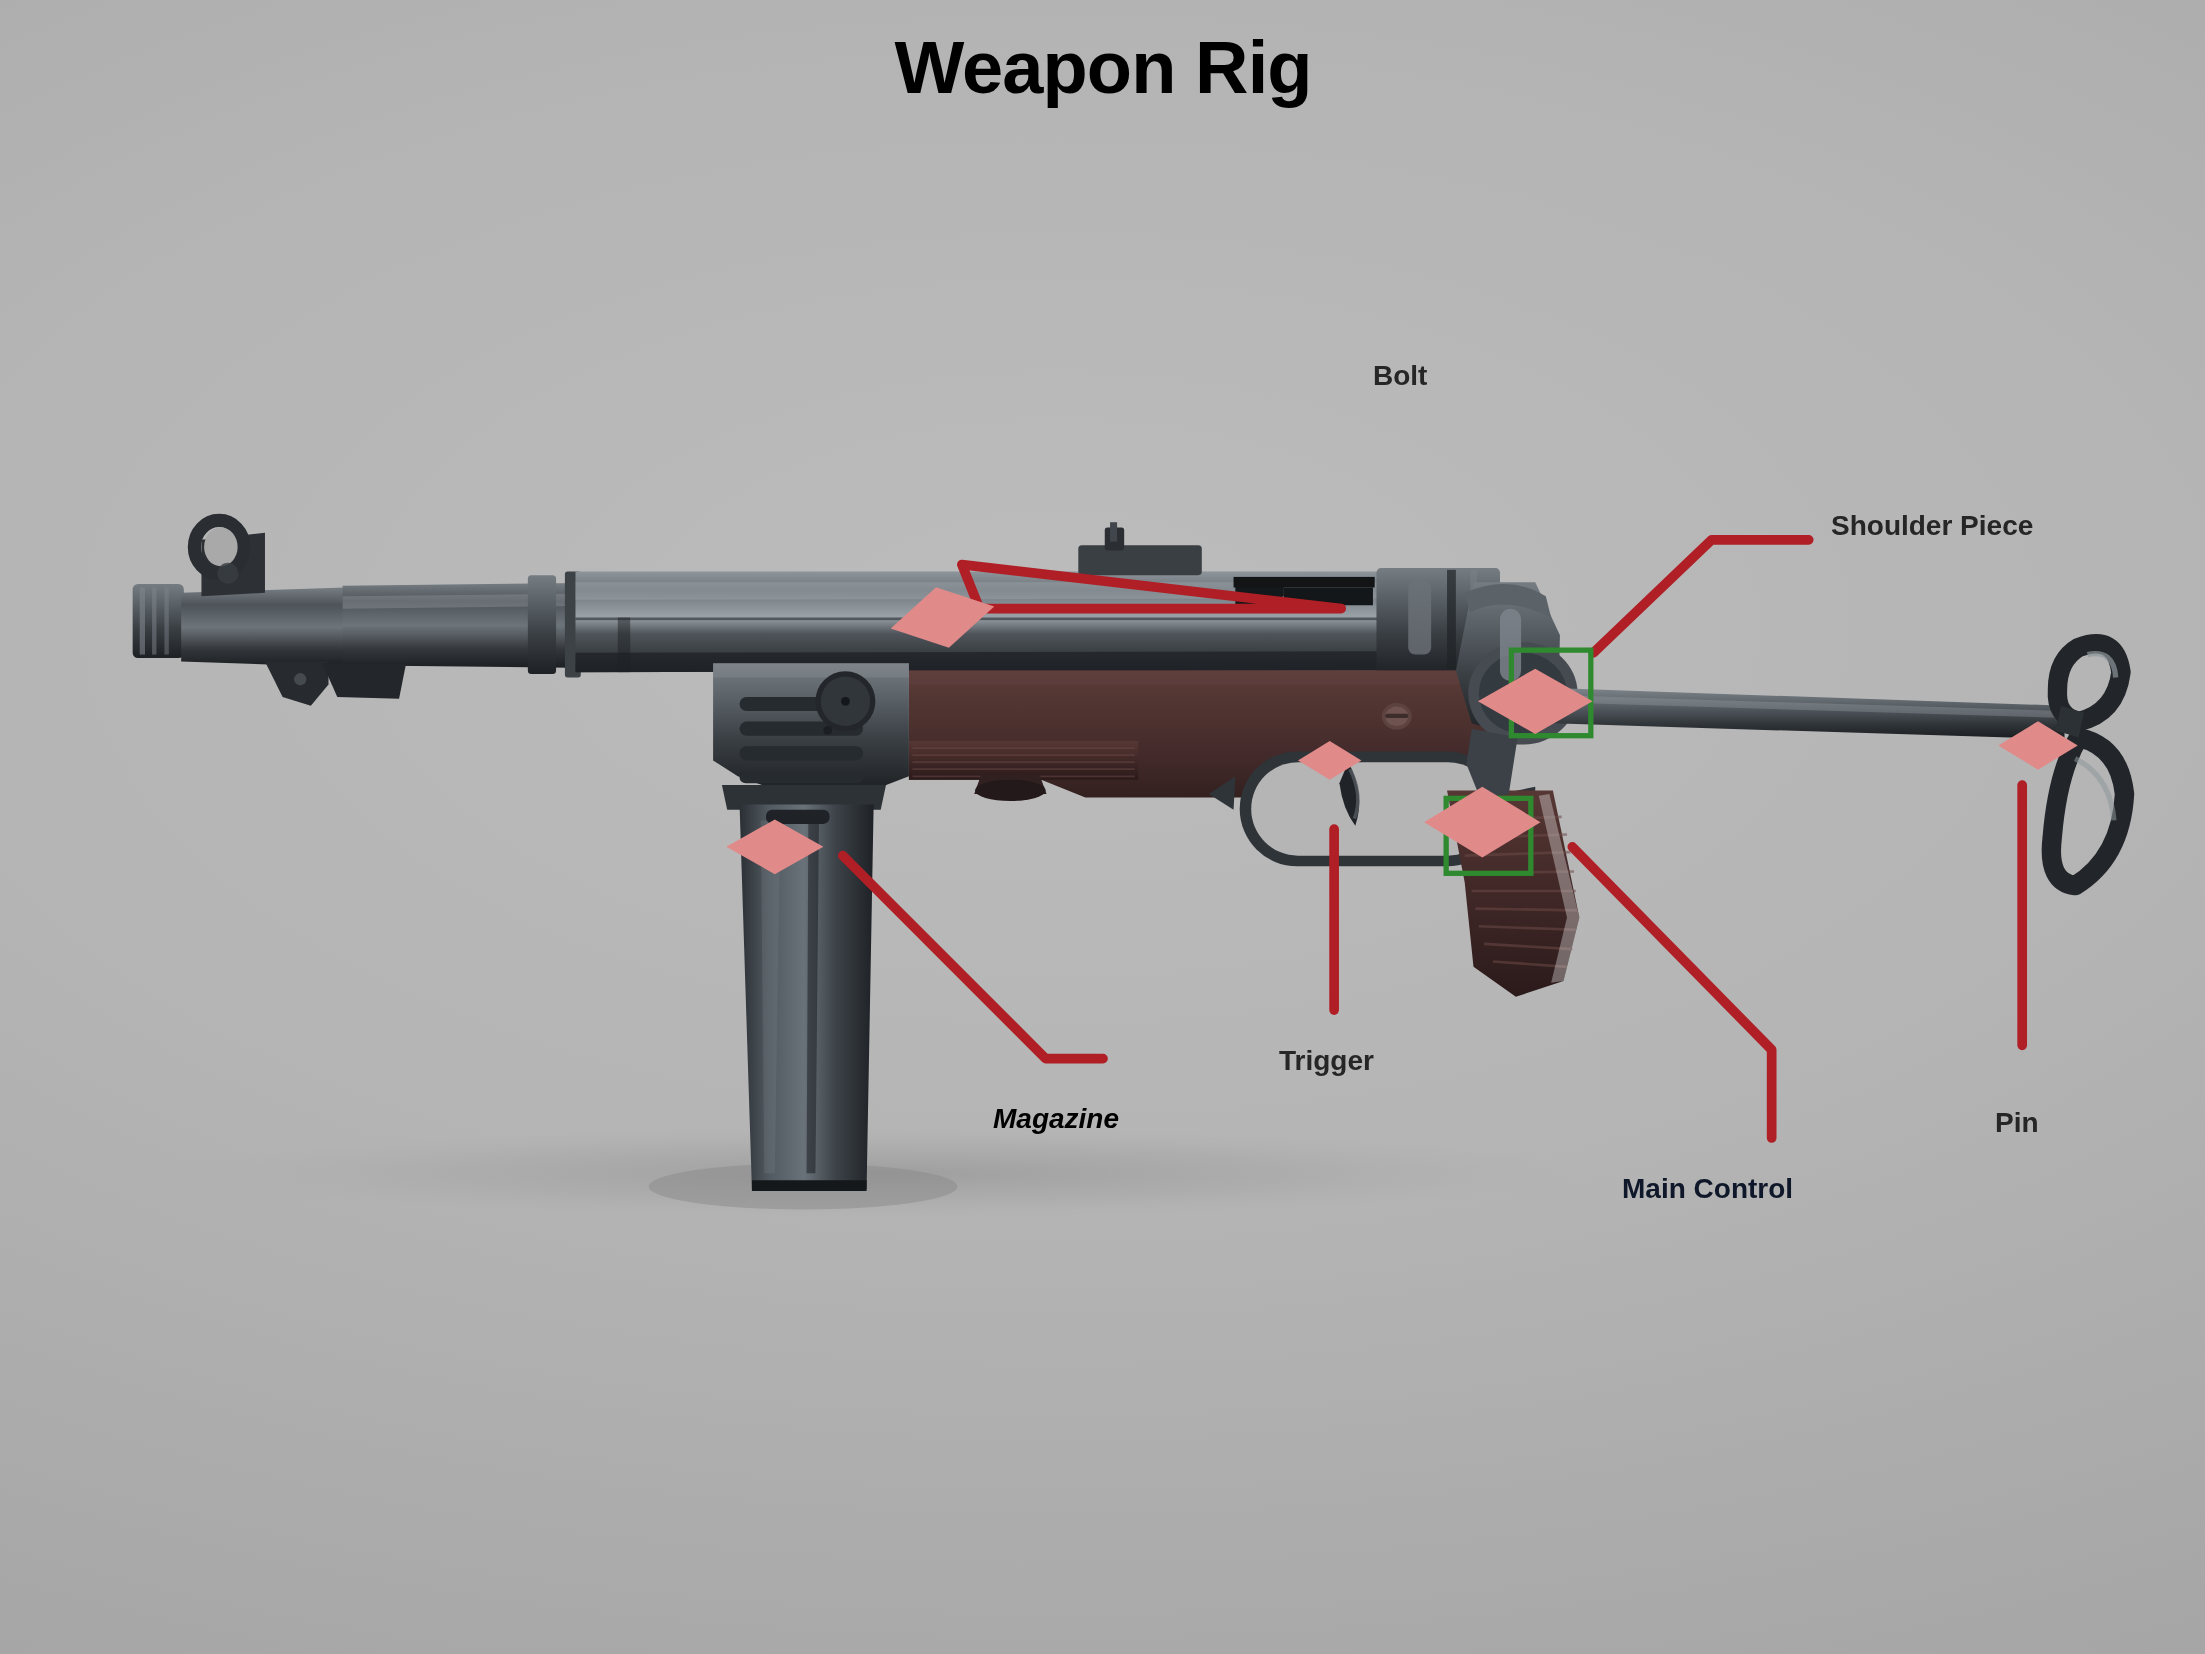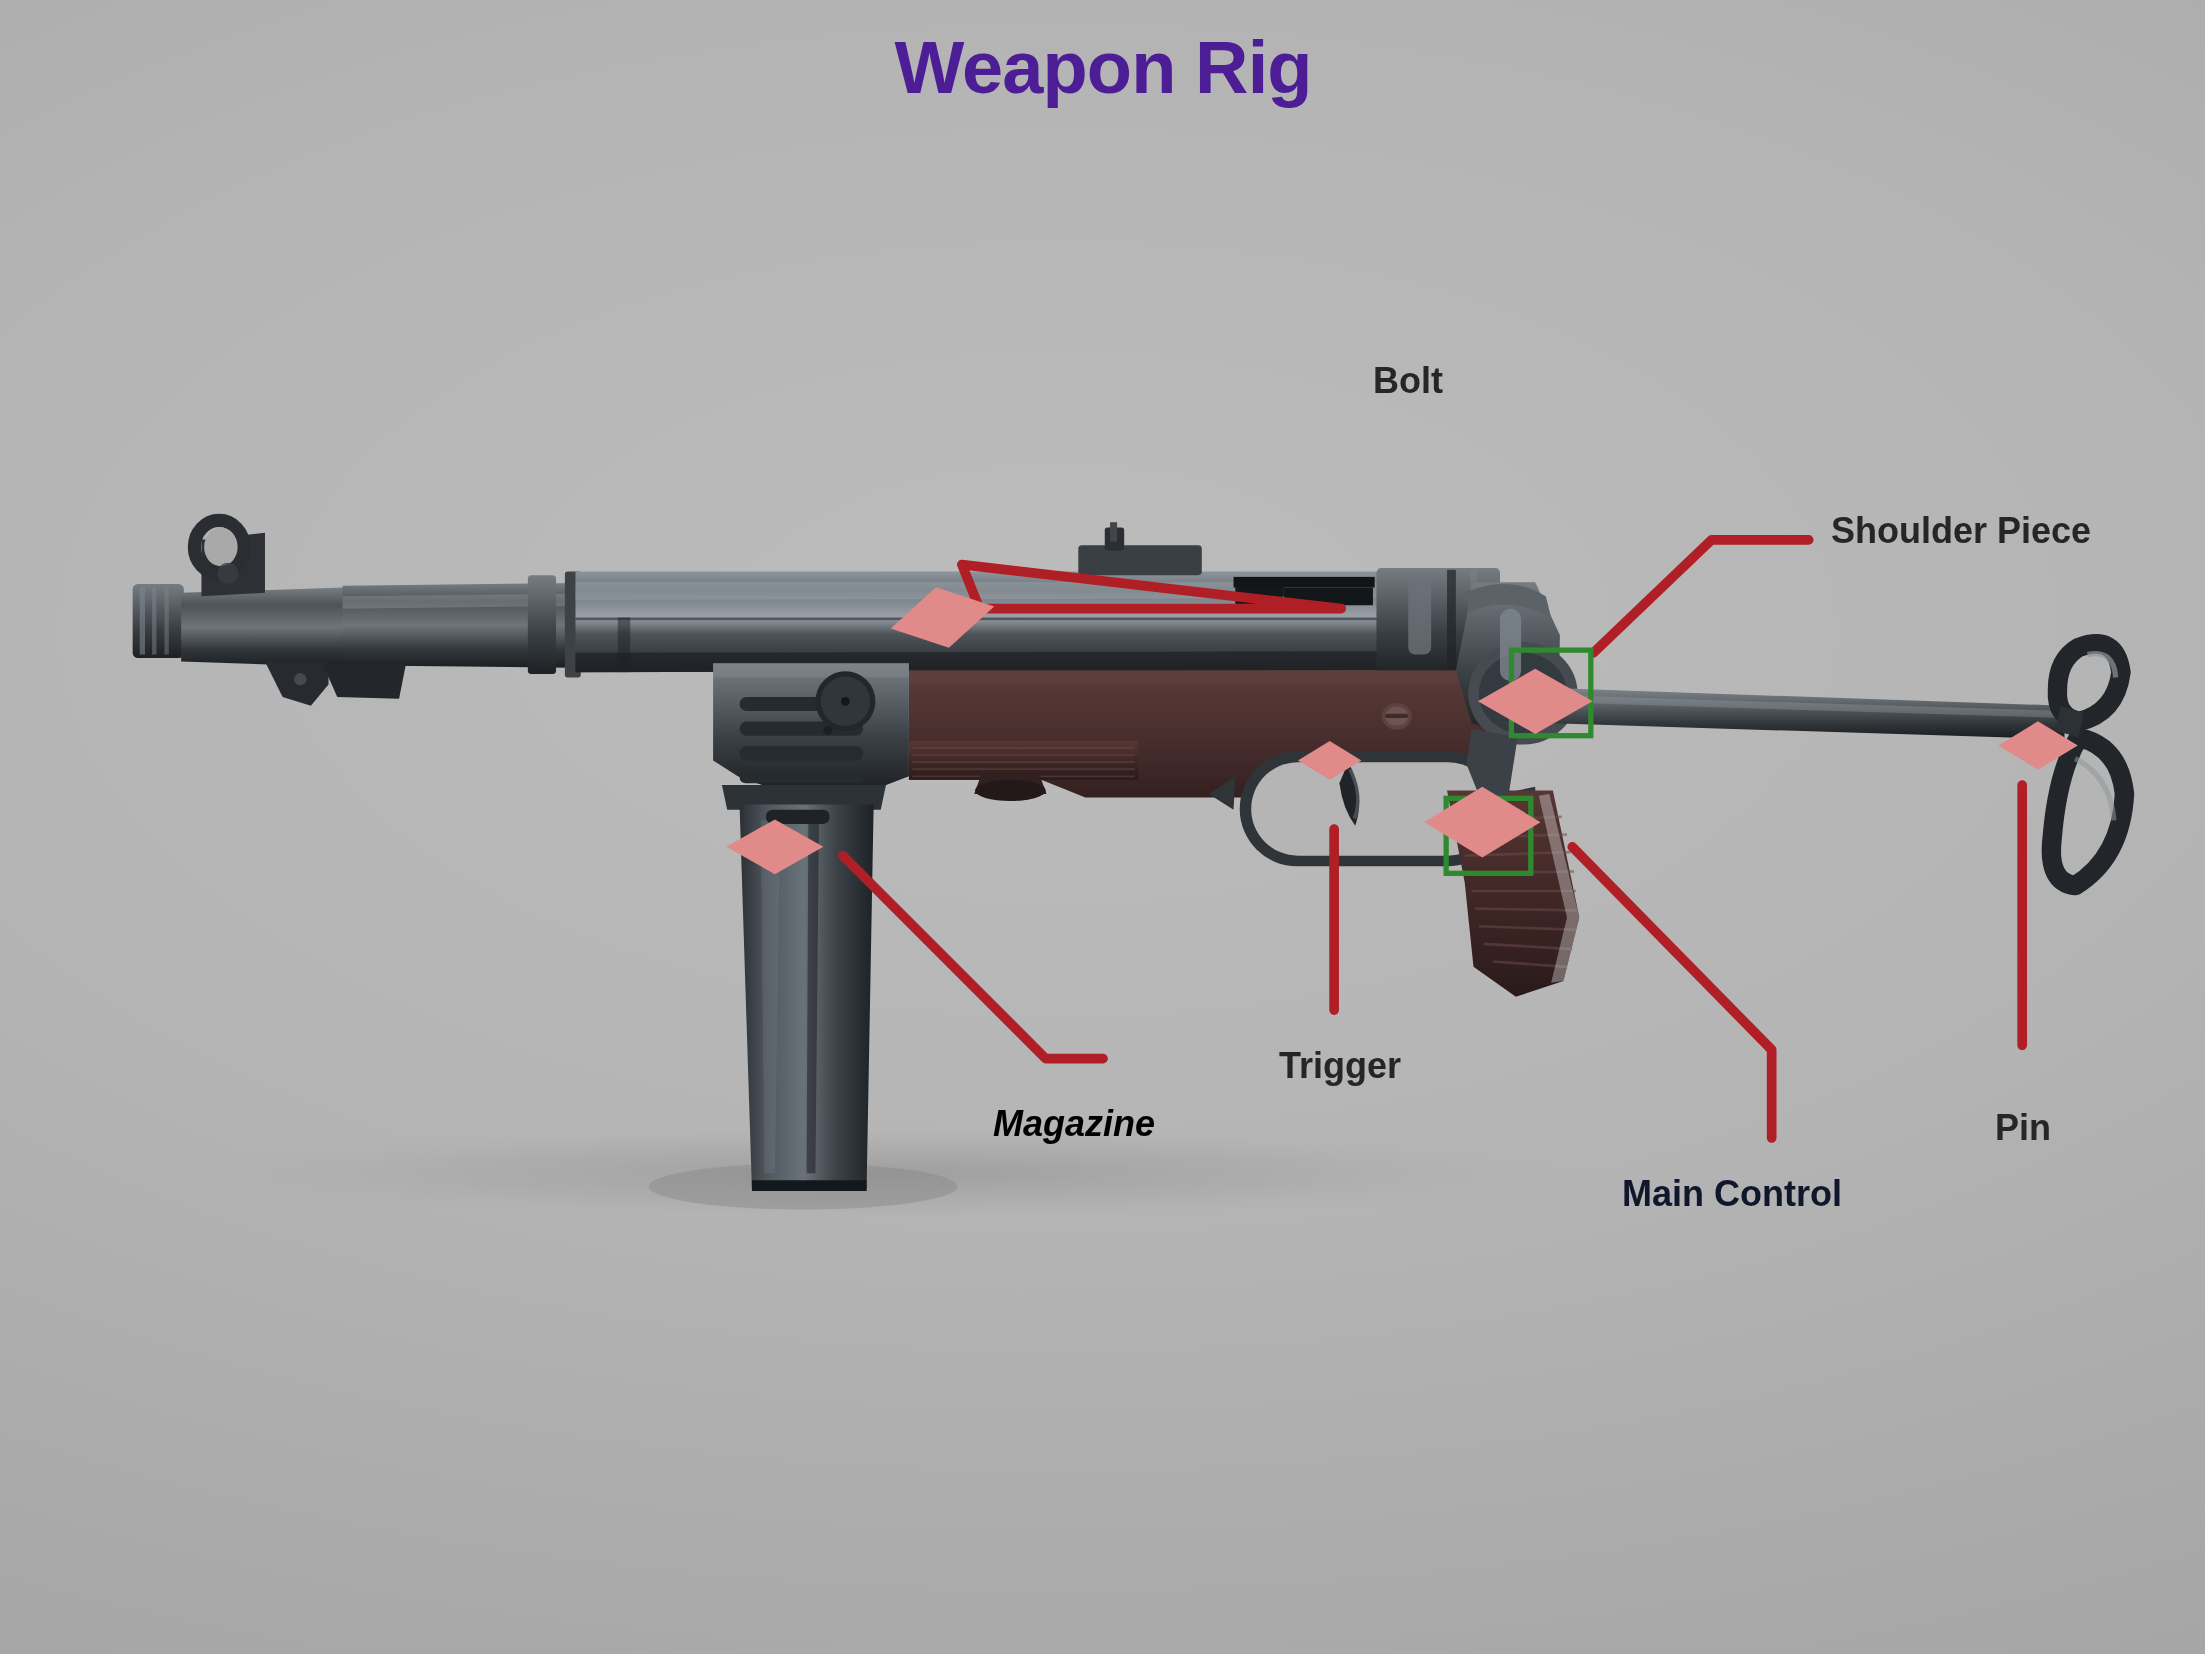"Weapon Rig" .title { color: #4c1d95 -> #000000 }
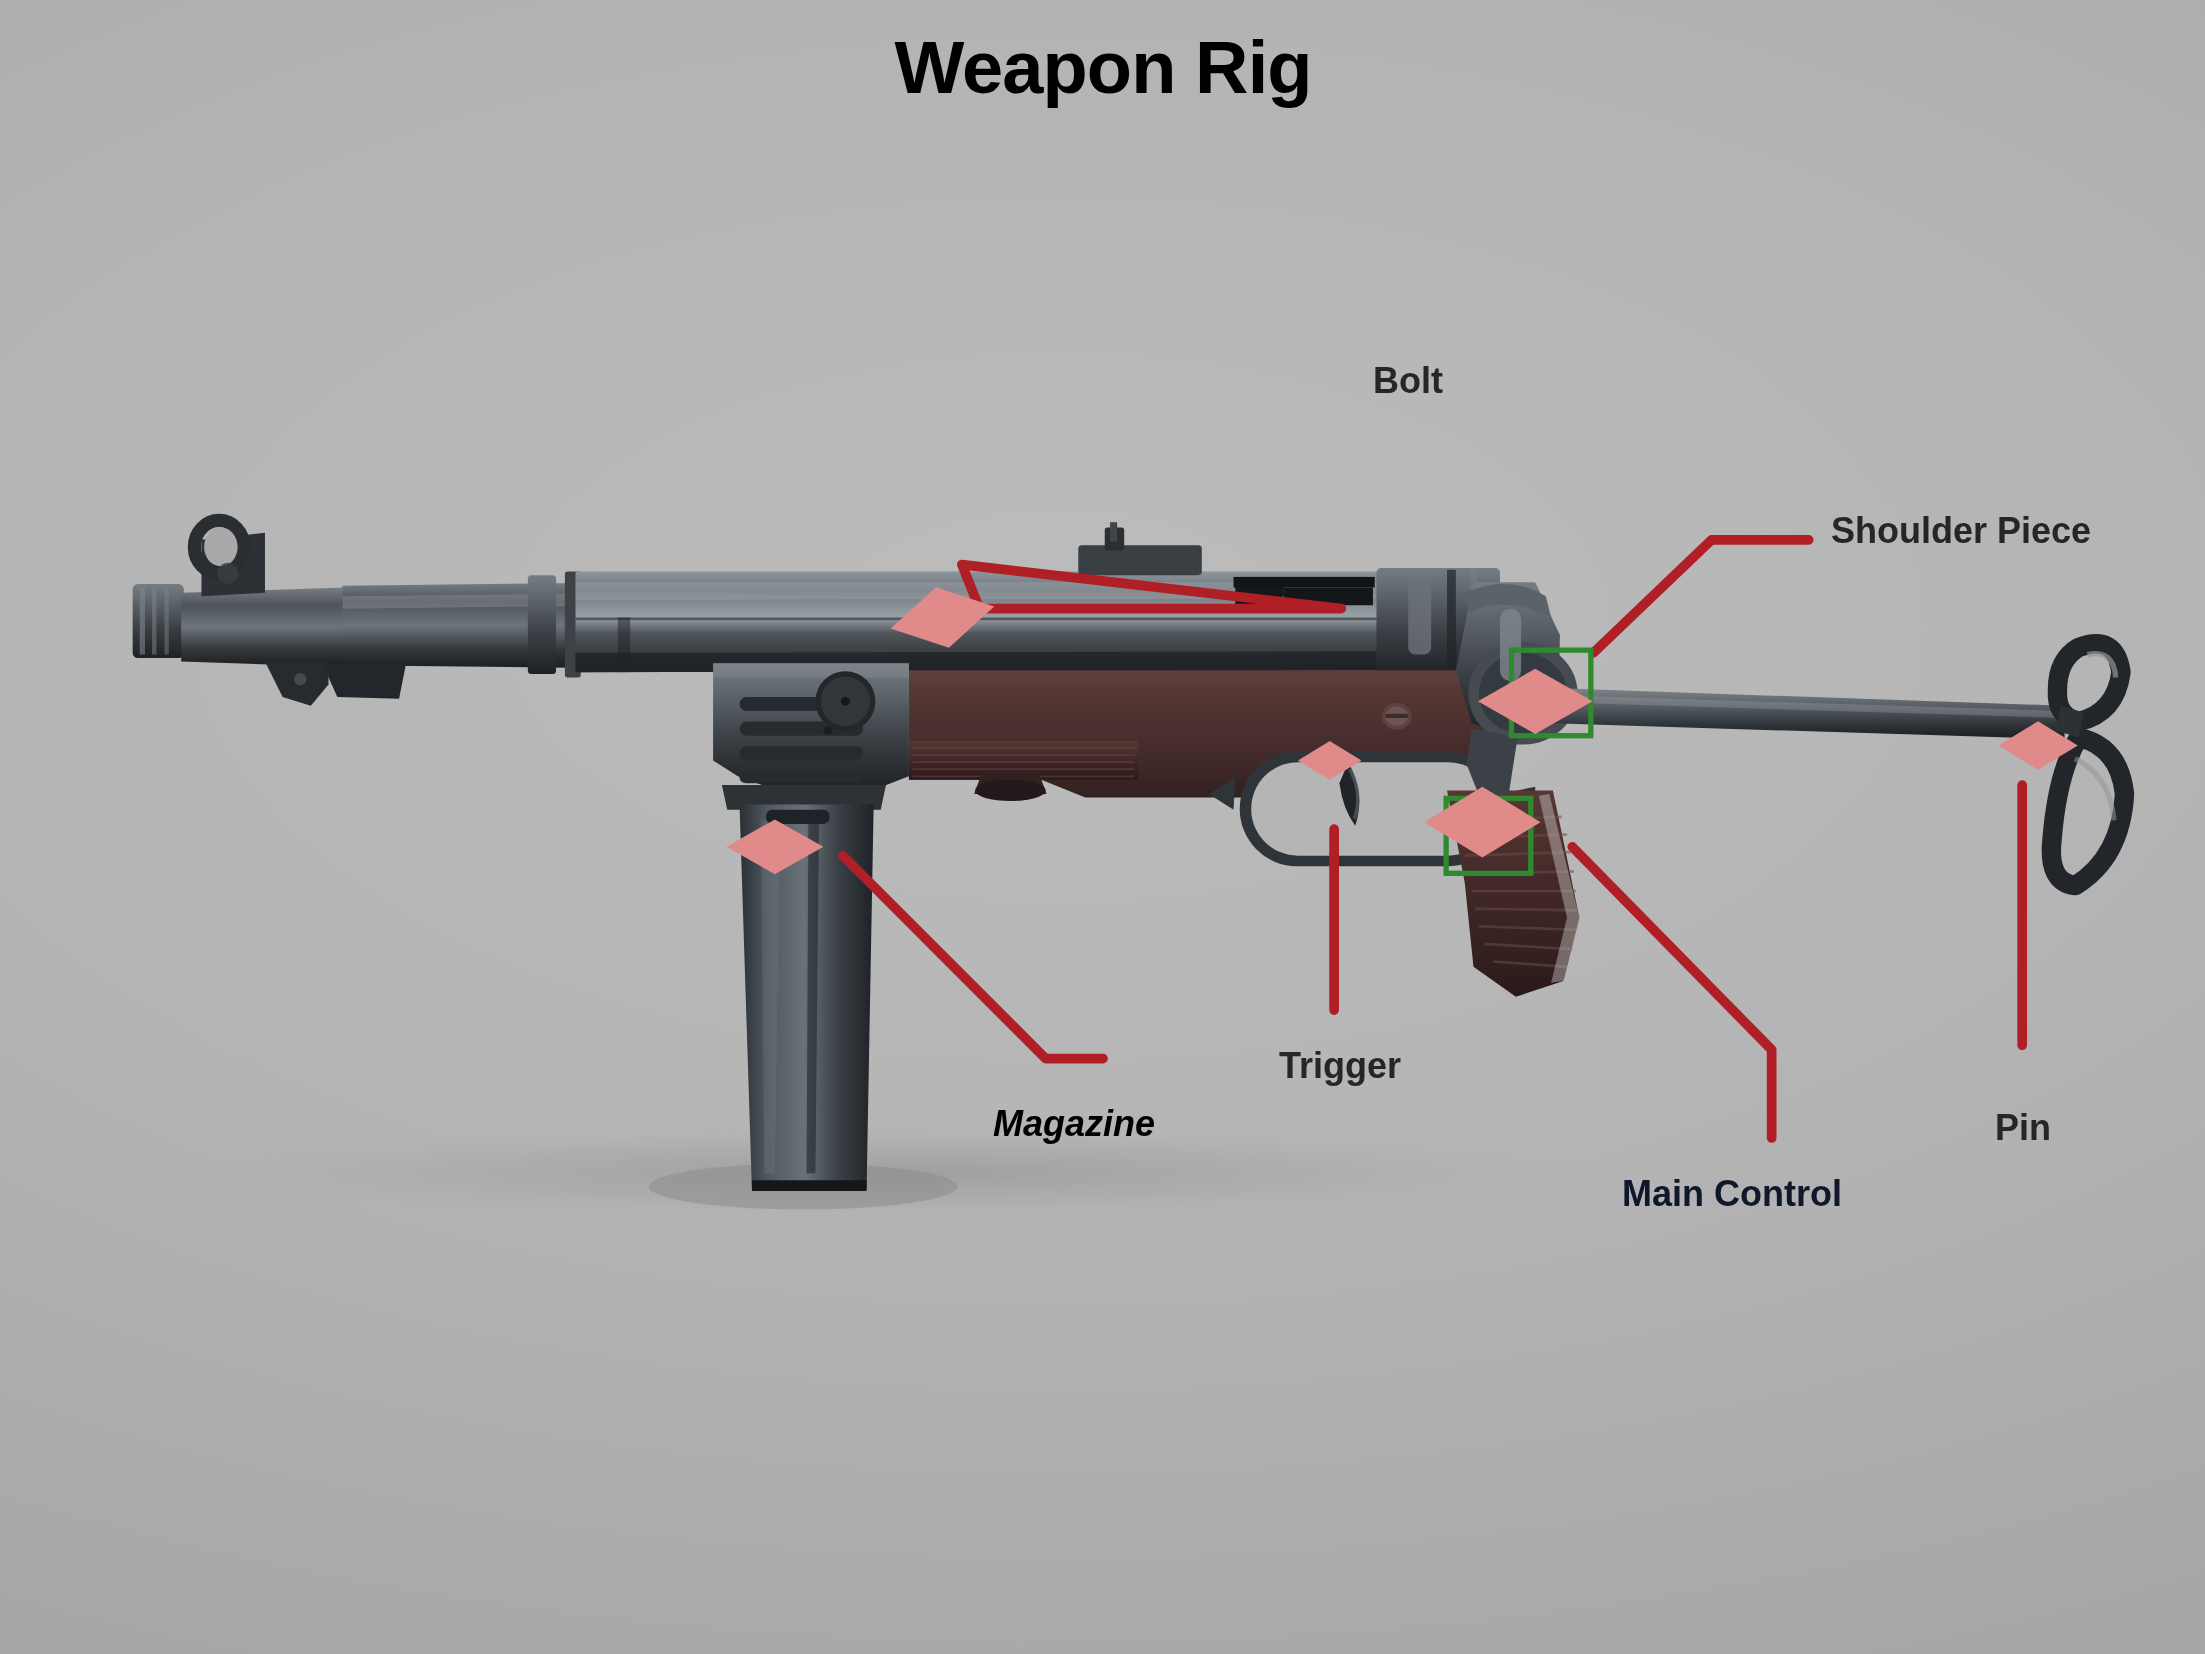"Bolt" .lbl { font-size: 36px -> 28px }
